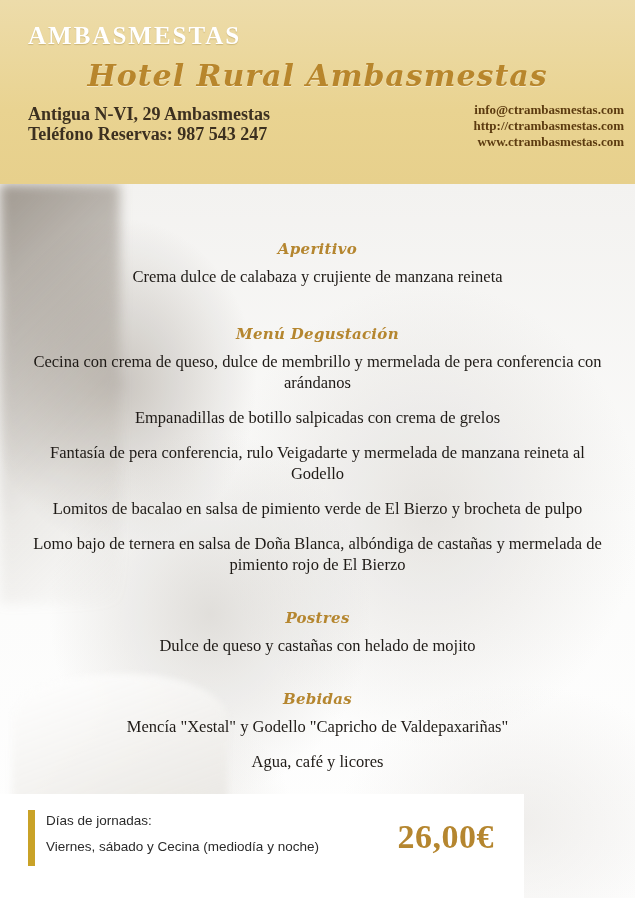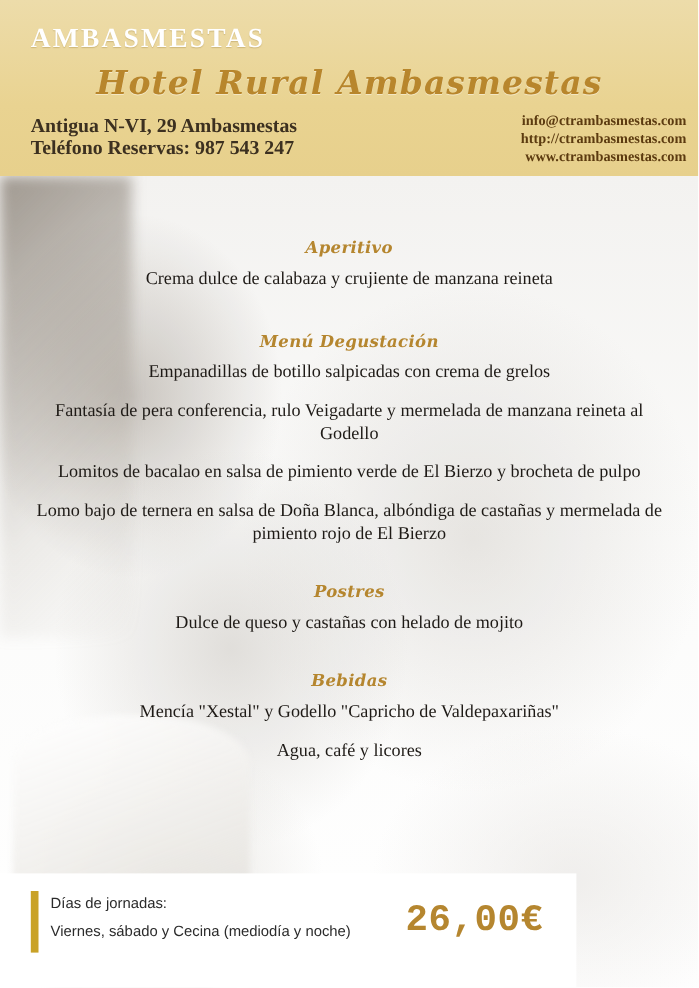"AMBASMESTAS" .header { height: 160px -> 184px }
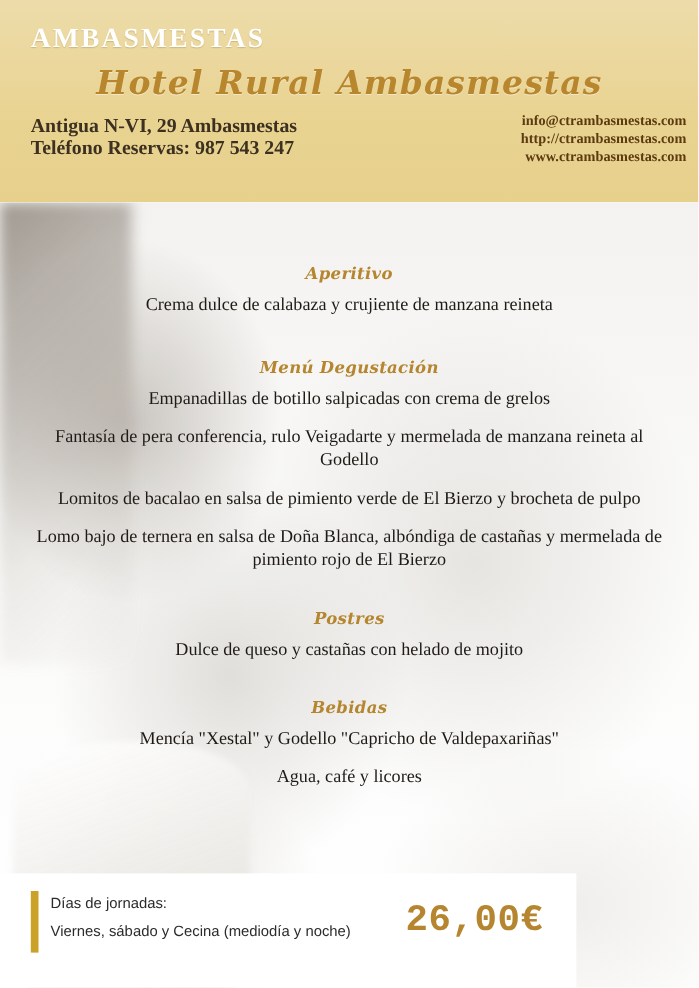"Cecina con crema de queso," div.dish { html: none -> <div>Cecina con crema de queso, dulce de membrillo y mermelada de pera conferencia con arándanos</div> }
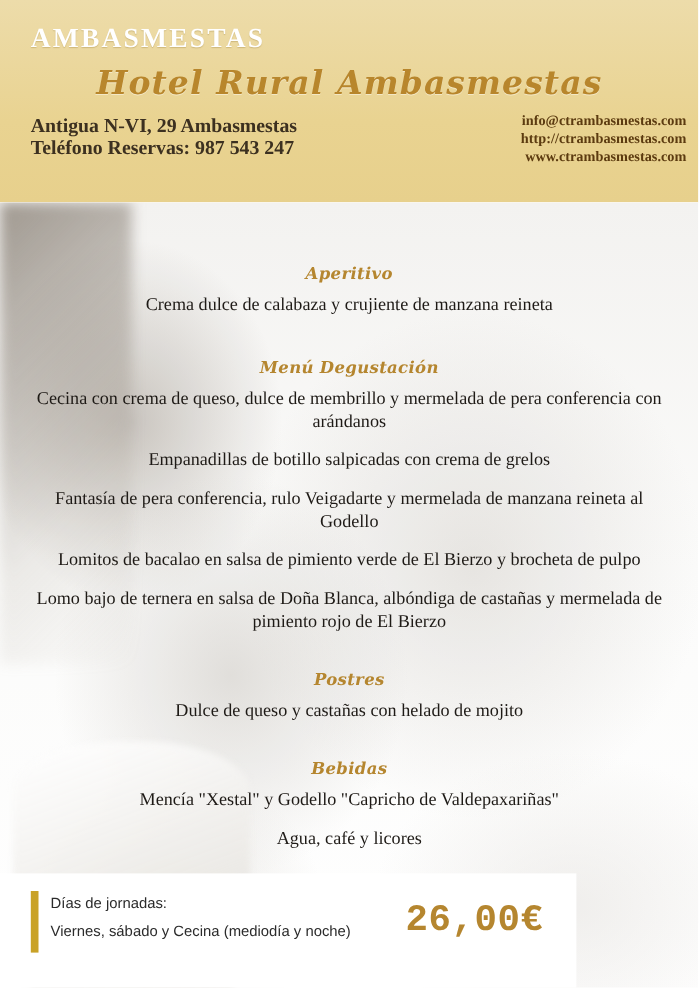"26,00€" .footer-price { font-family: Liberation Mono, monospace -> Liberation Serif, serif }
